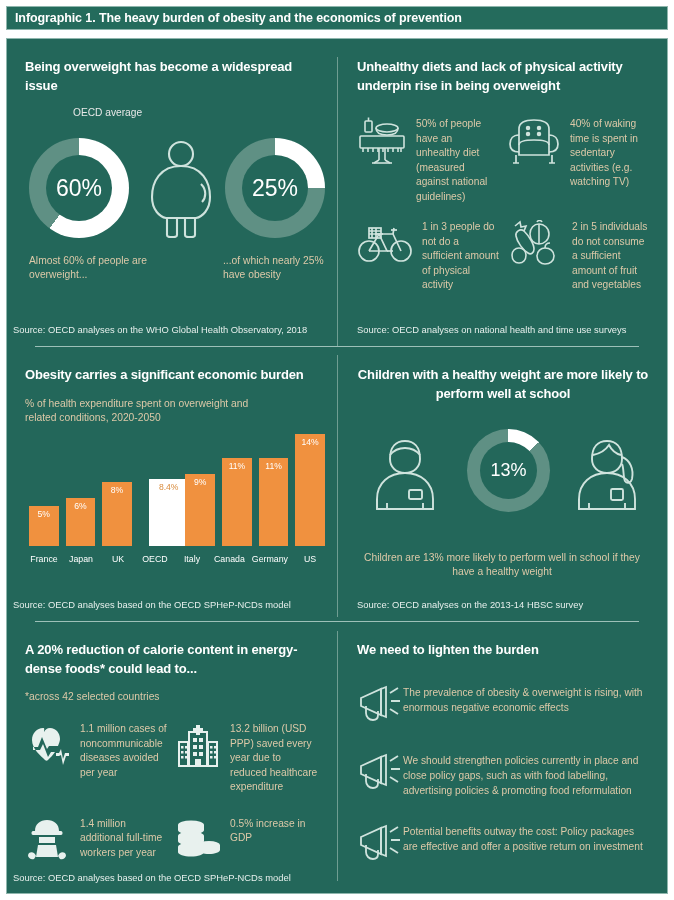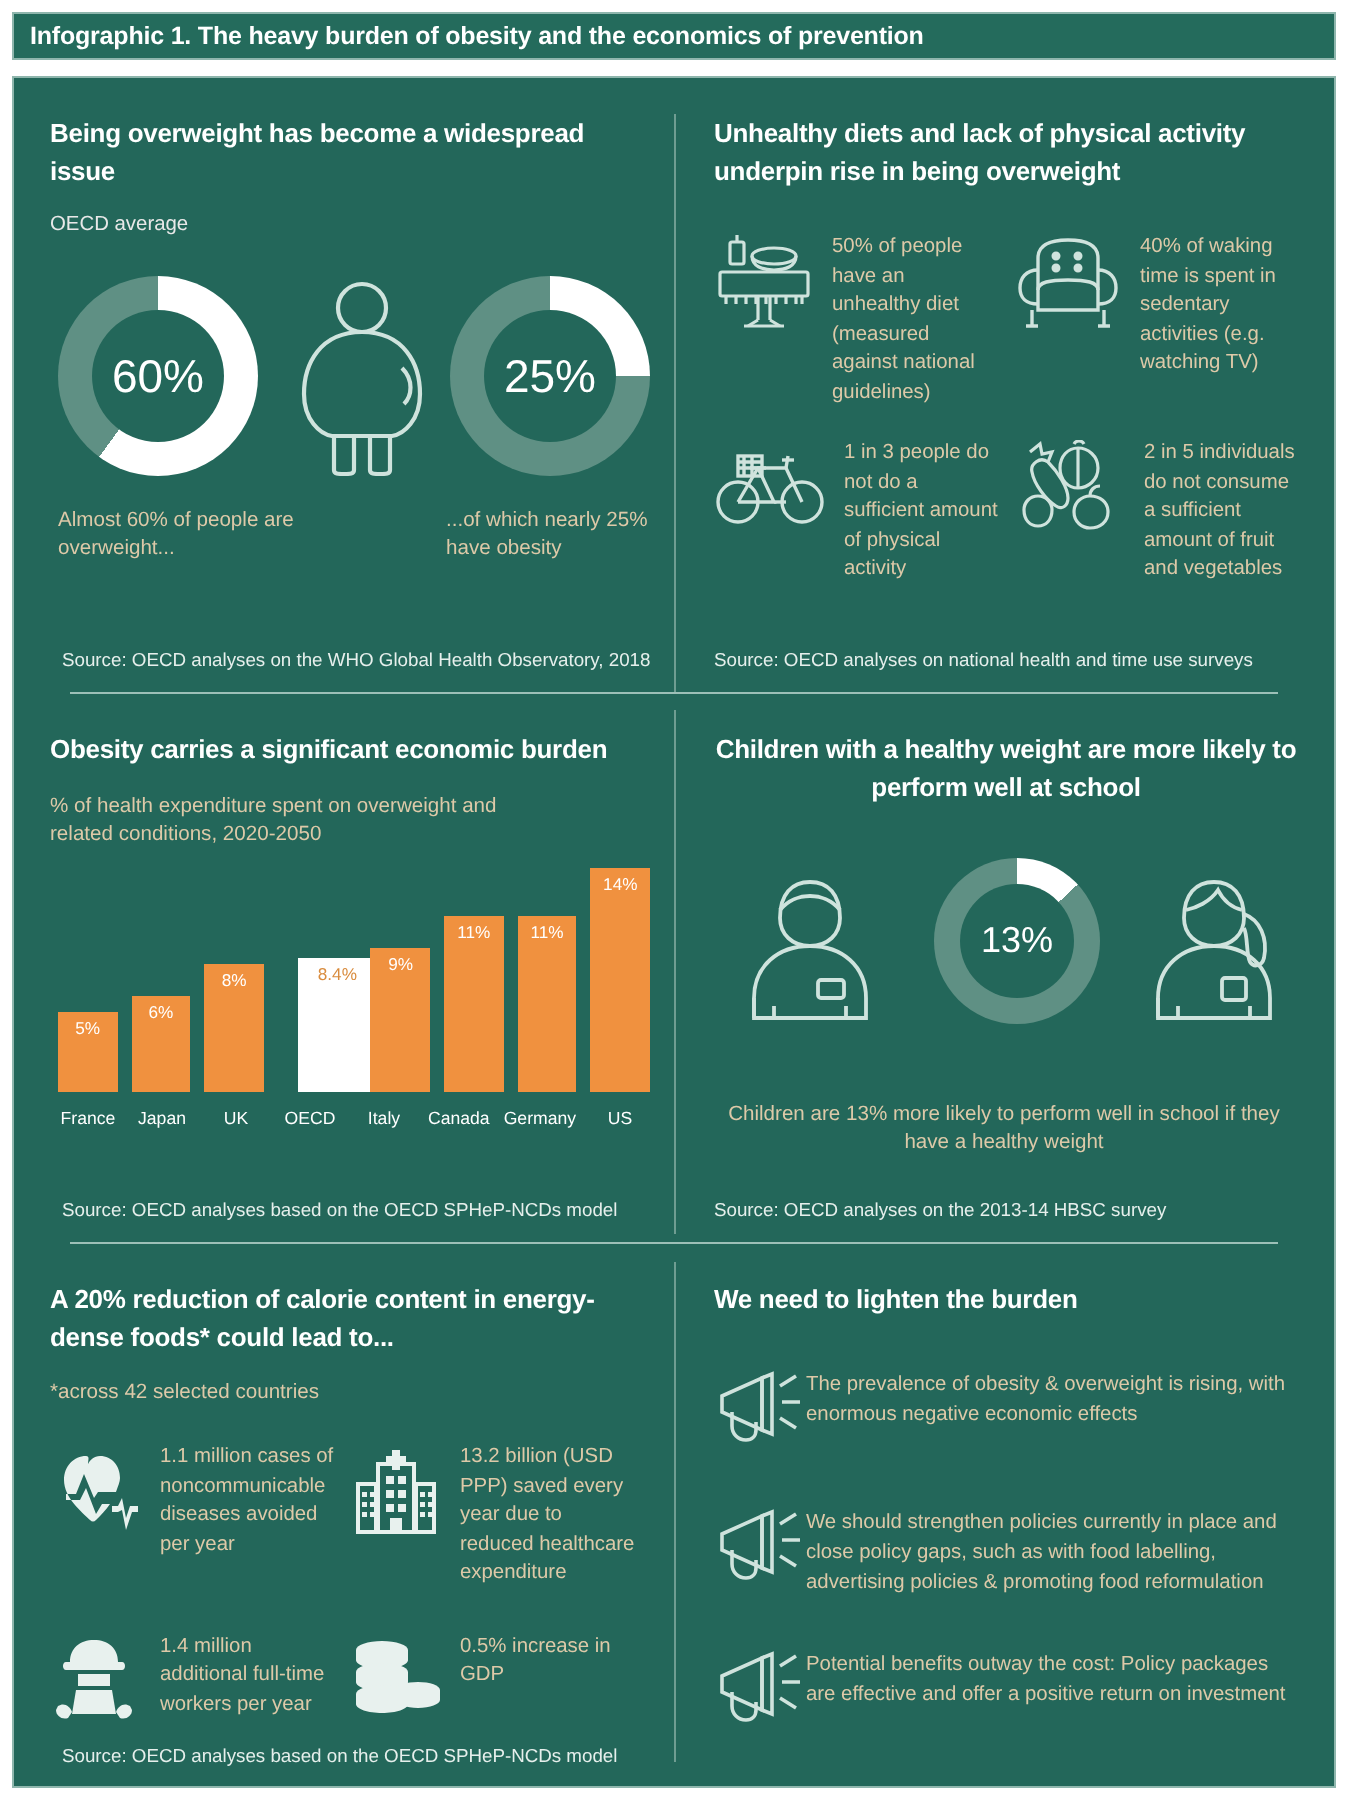"OECD average" div.sub-white { margin-left: none -> 48px }
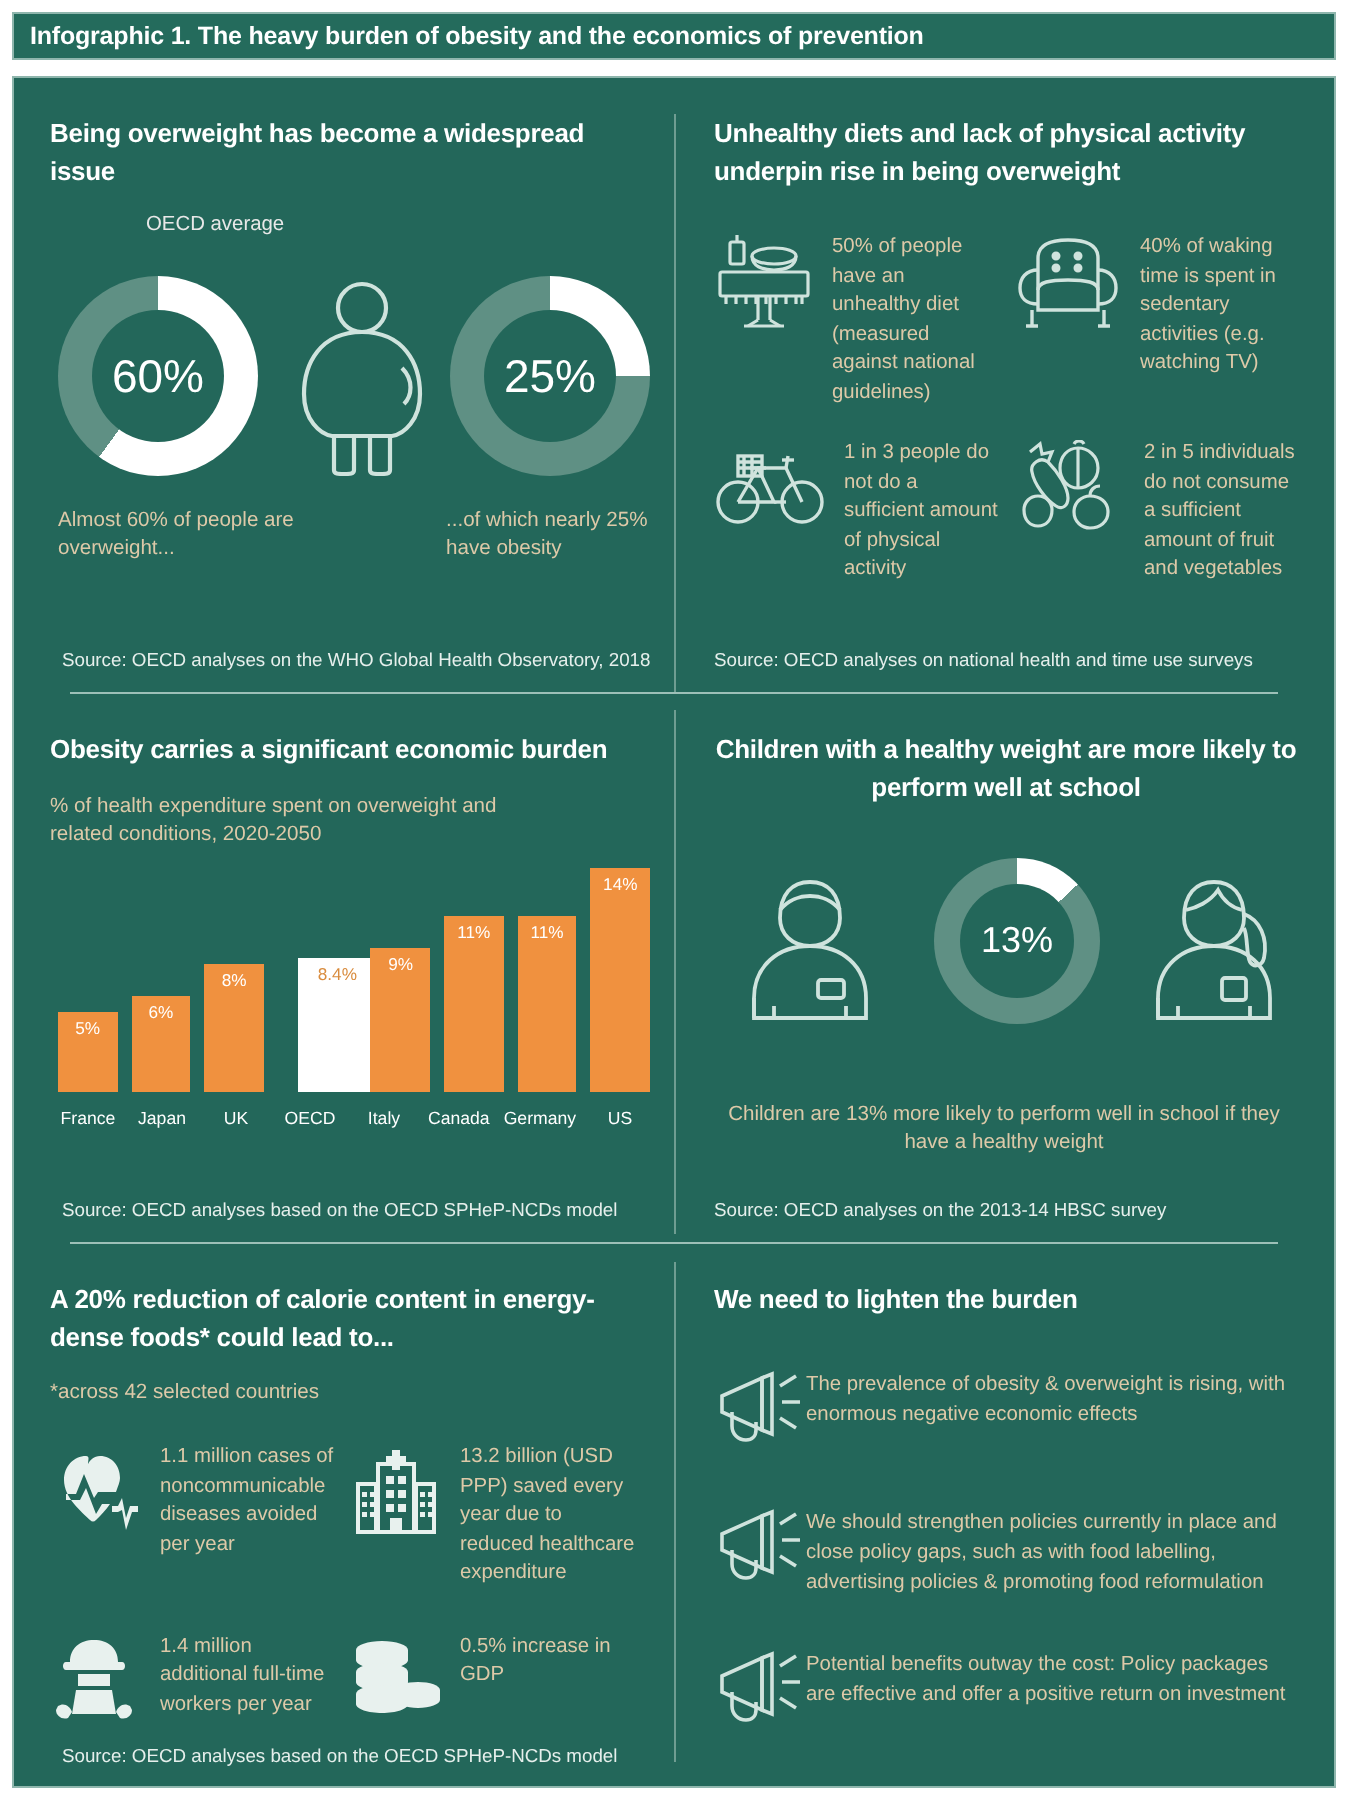"Source: OECD analyses on the WHO" .source { left: 24px -> 6px }
